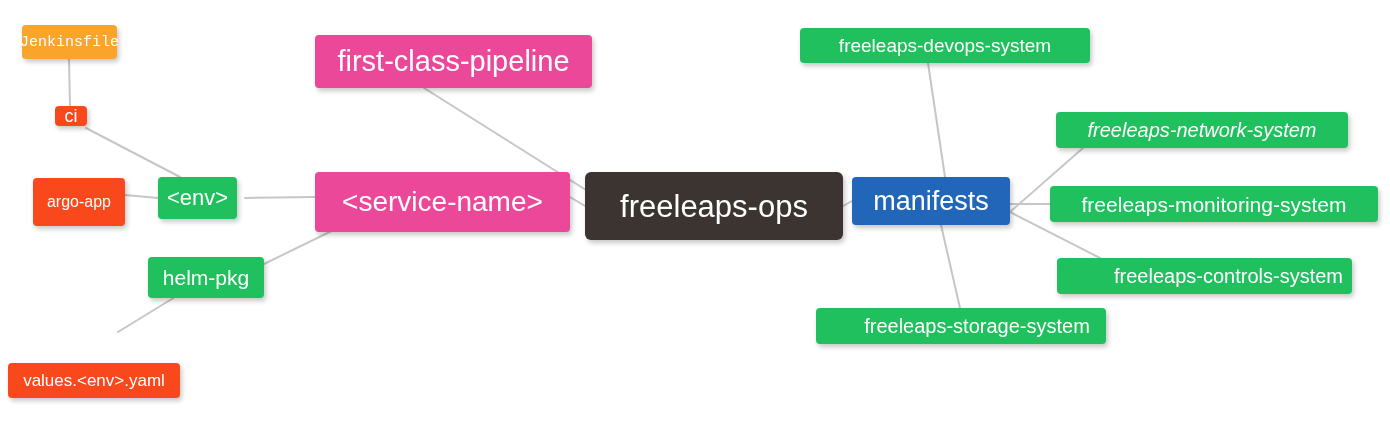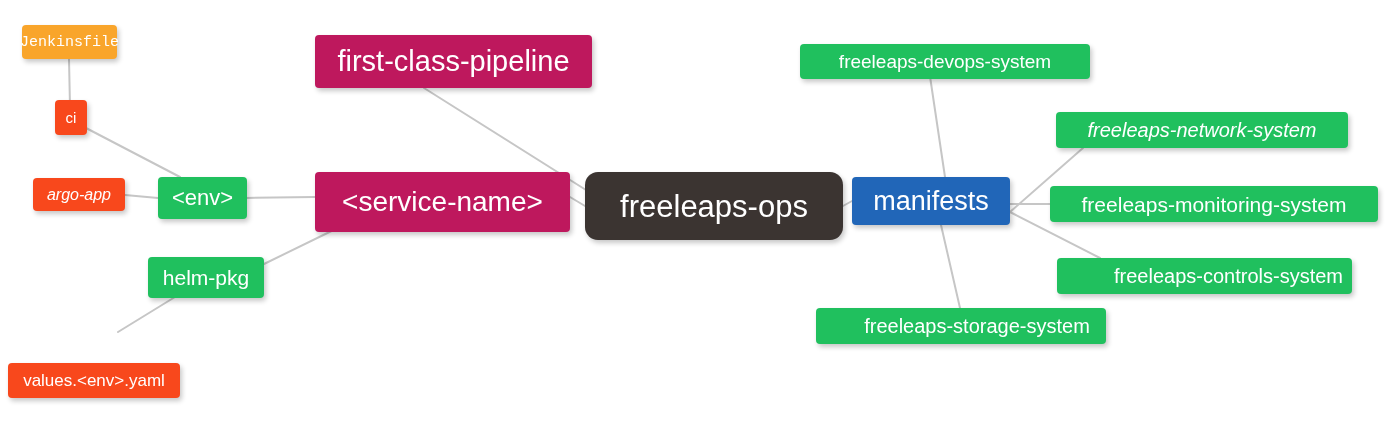"first-class-pipeline" .node-blue-lg { background: #be185d -> #ec4899 }
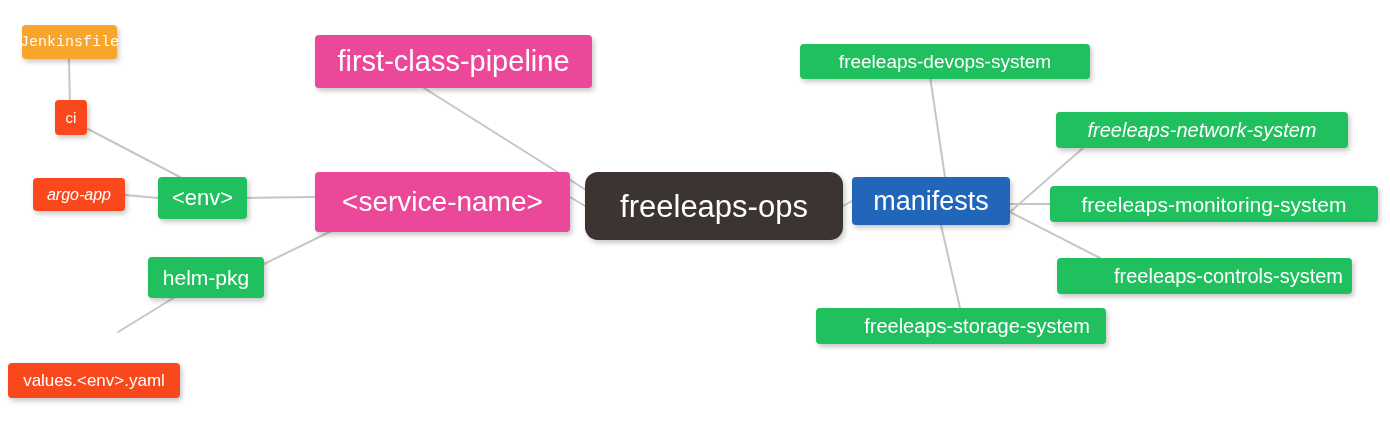"freeleaps-devops-system" div.node { top: 44px -> 28px }
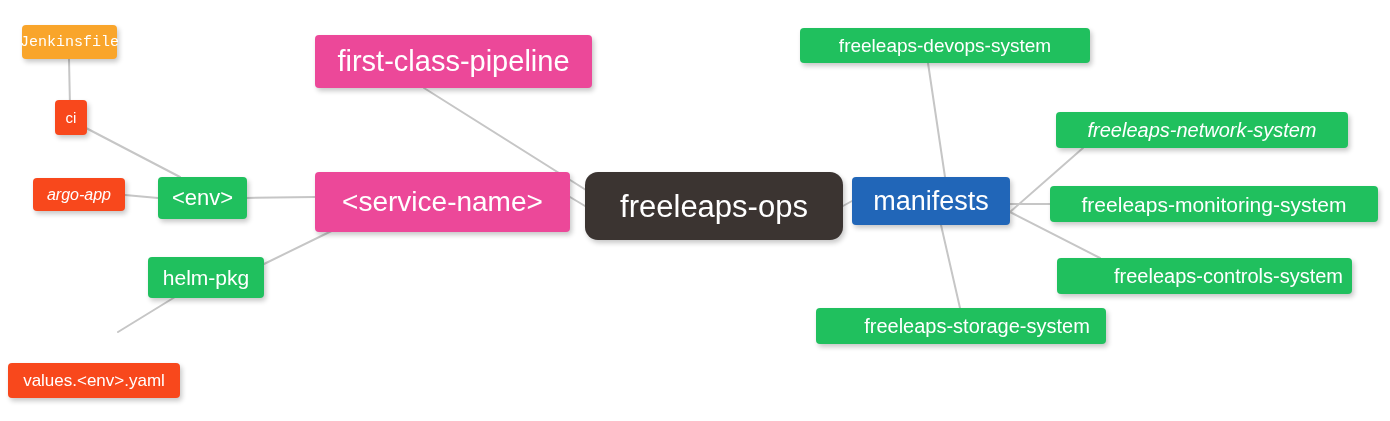"ci" div.node { font-size: 15px -> 18px; height: 35px -> 20px; top: 100px -> 106px }
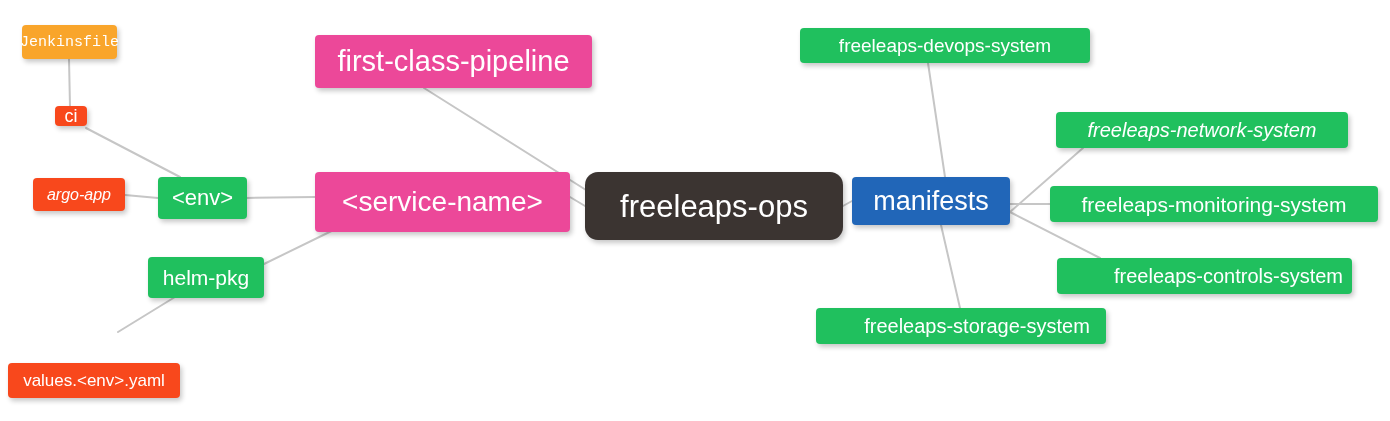"argo-app" div.node { font-style: italic -> none; height: 33px -> 48px }
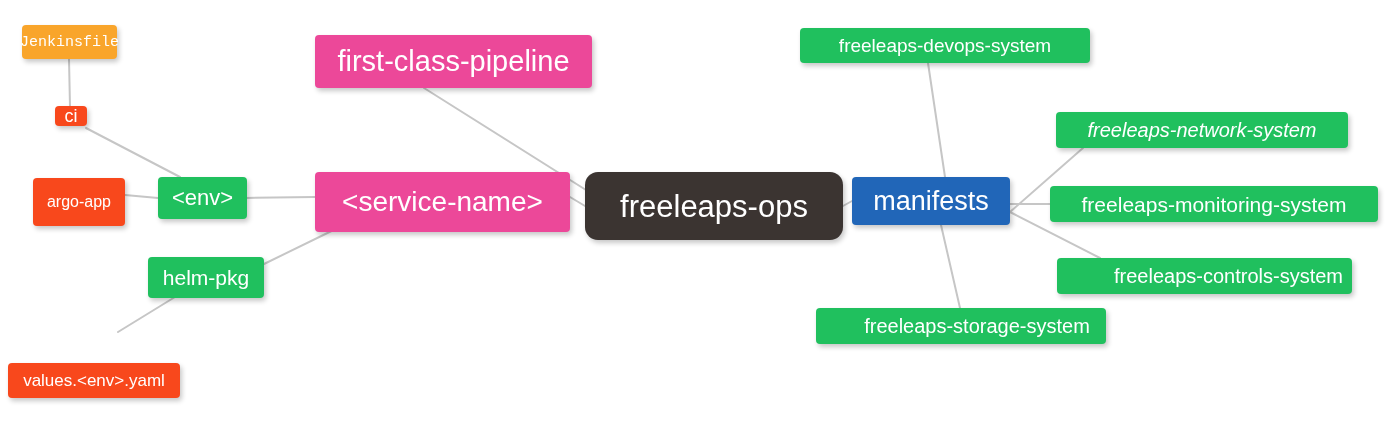"<env>" div.node { width: 89px -> 79px }
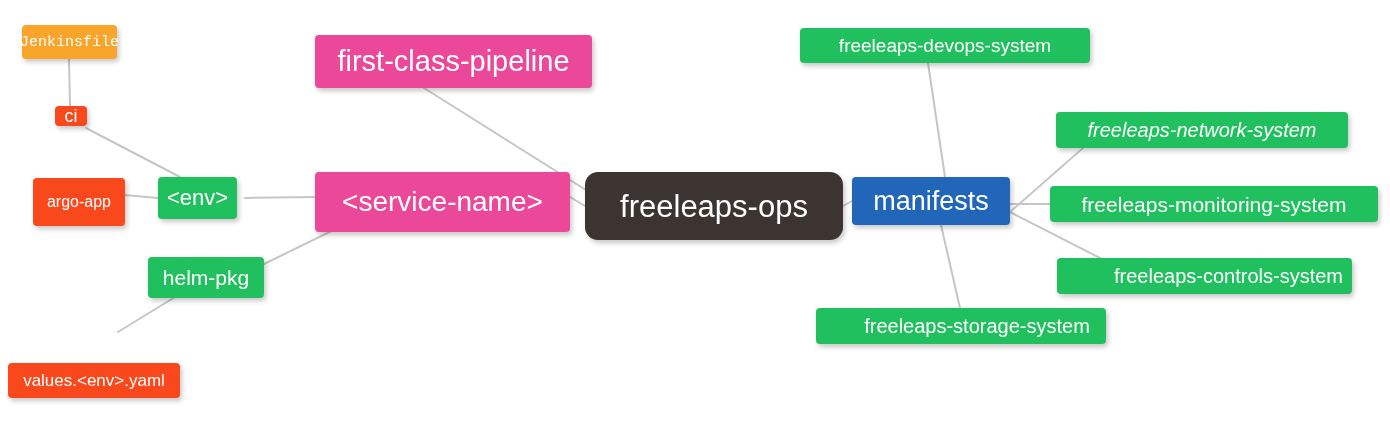"freeleaps-ops" .node-root { border-radius: 13px -> 6px }
